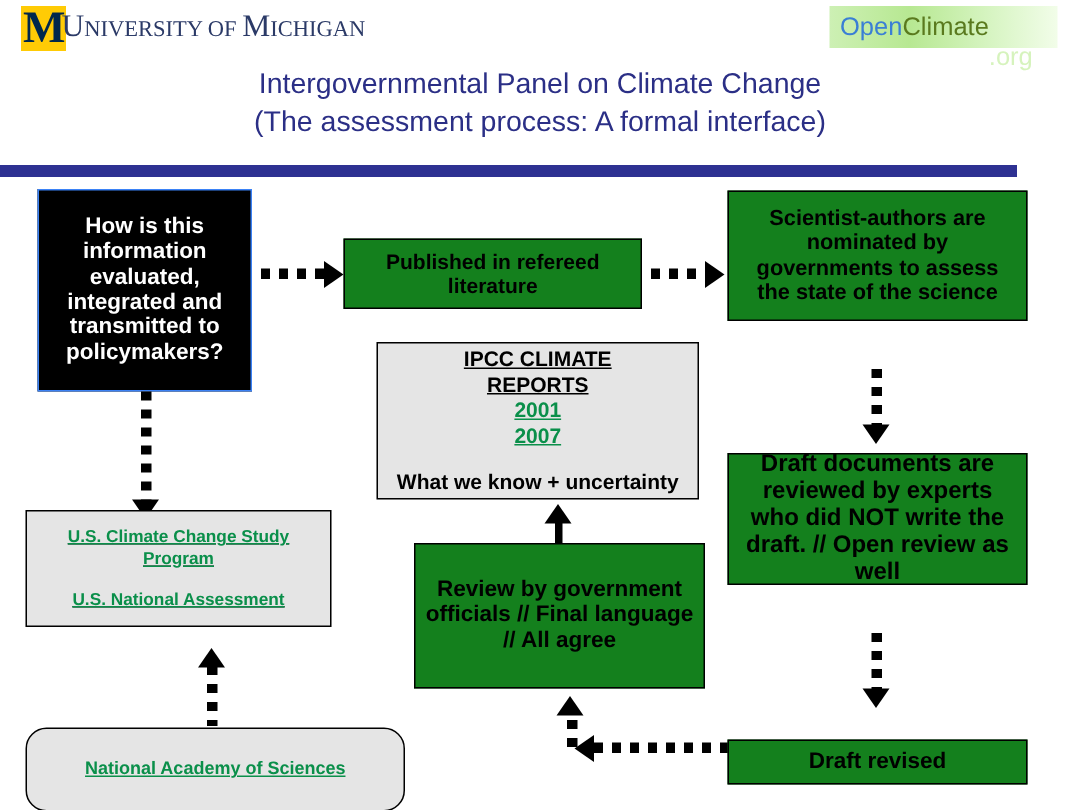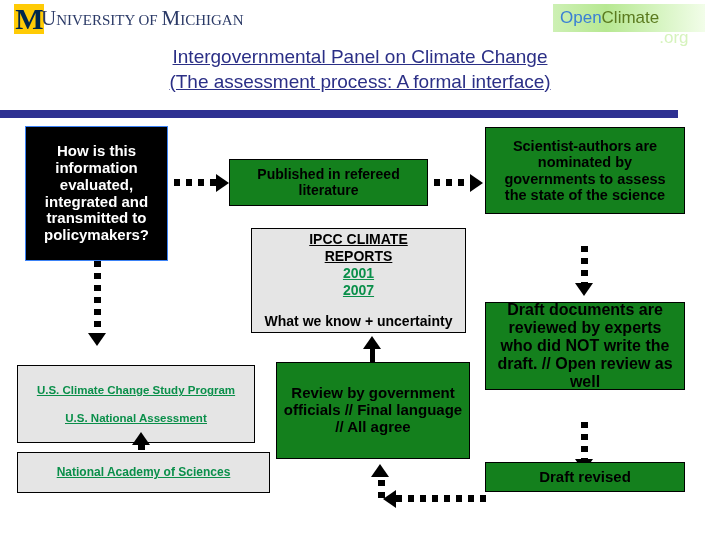"Intergovernmental Panel on Climate" .slide-title { text-decoration: underline -> none }
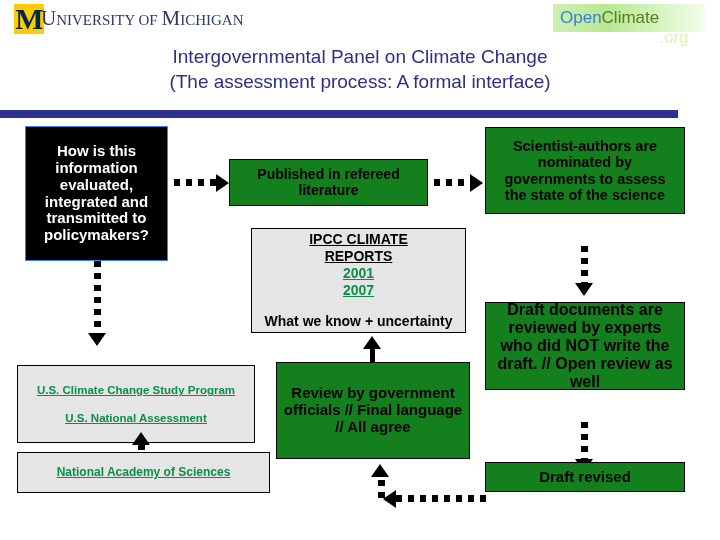"U.S. Climate Change Study Program" div.box { top: 365px -> 340px; width: 238px -> 204px }
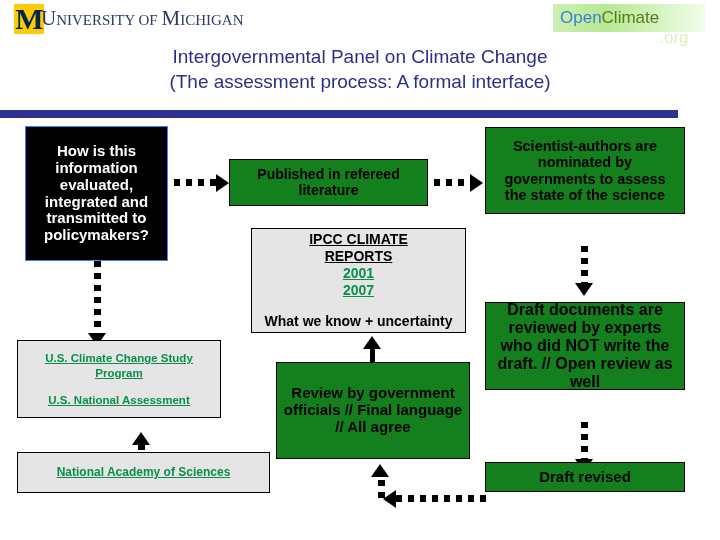"National Academy of Sciences" div.box { border-radius: none -> 14px; height: 41px -> 56px; top: 452px -> 485px }
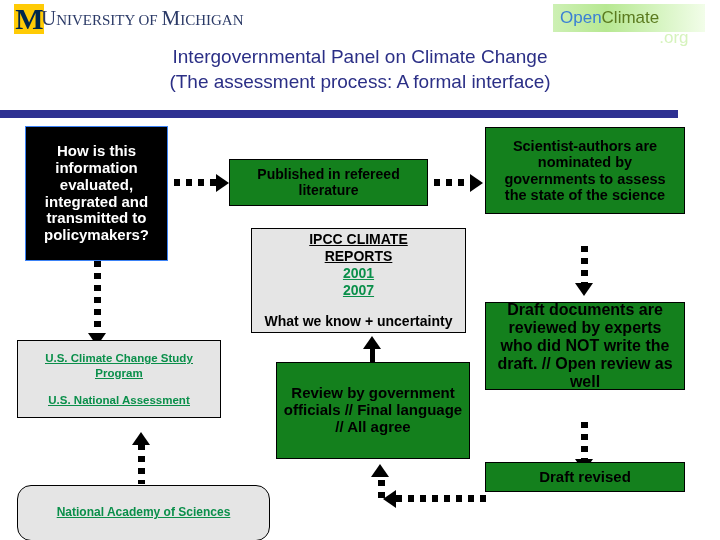"Draft revised" div.box { top: 462px -> 493px }
